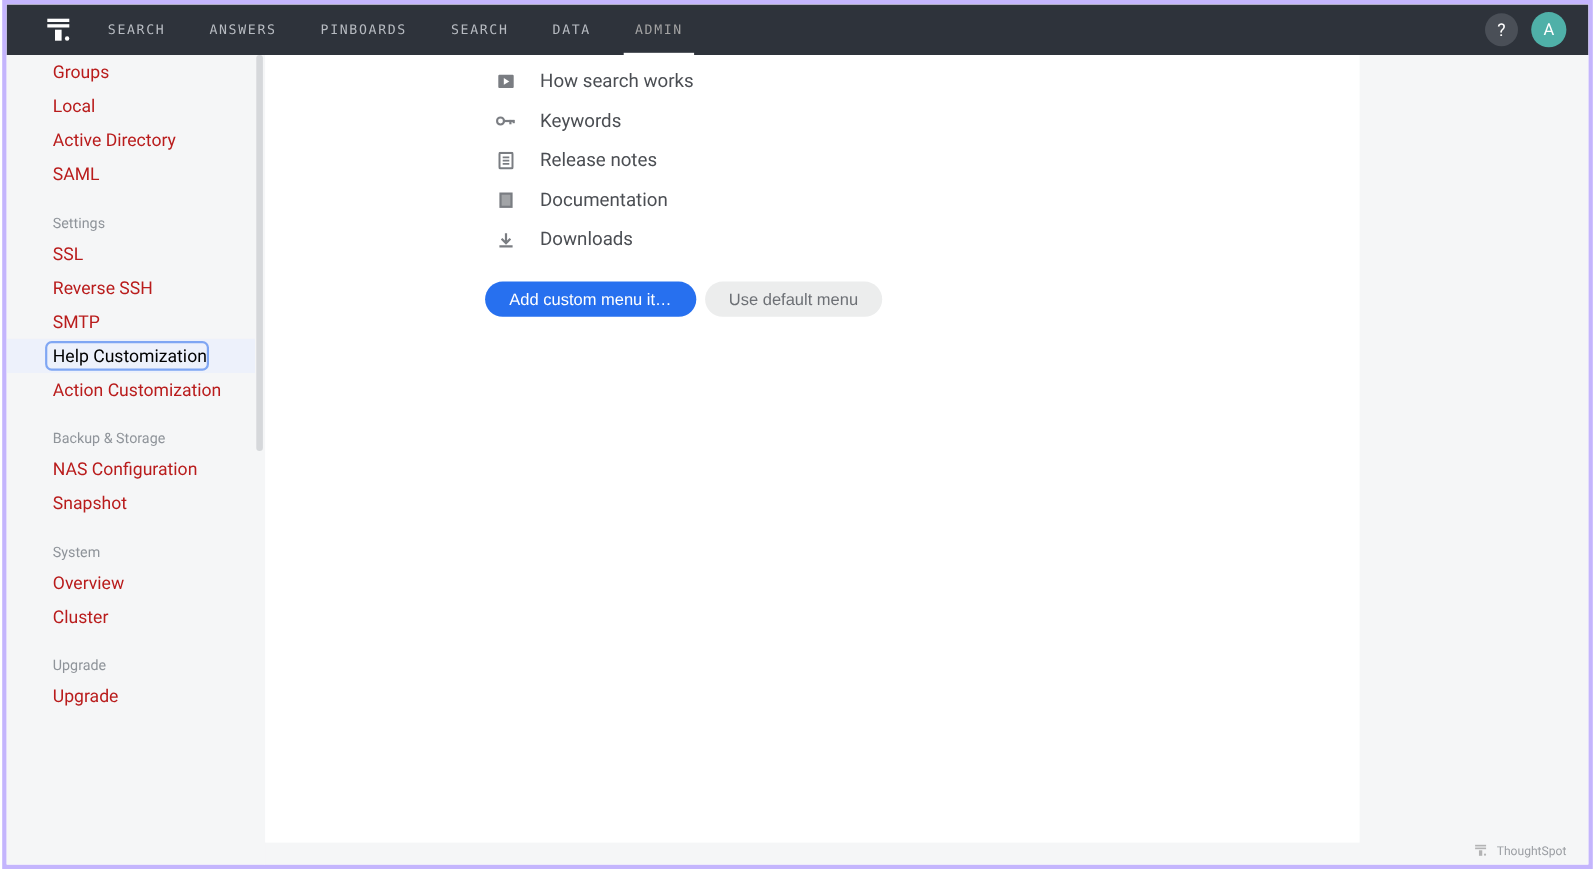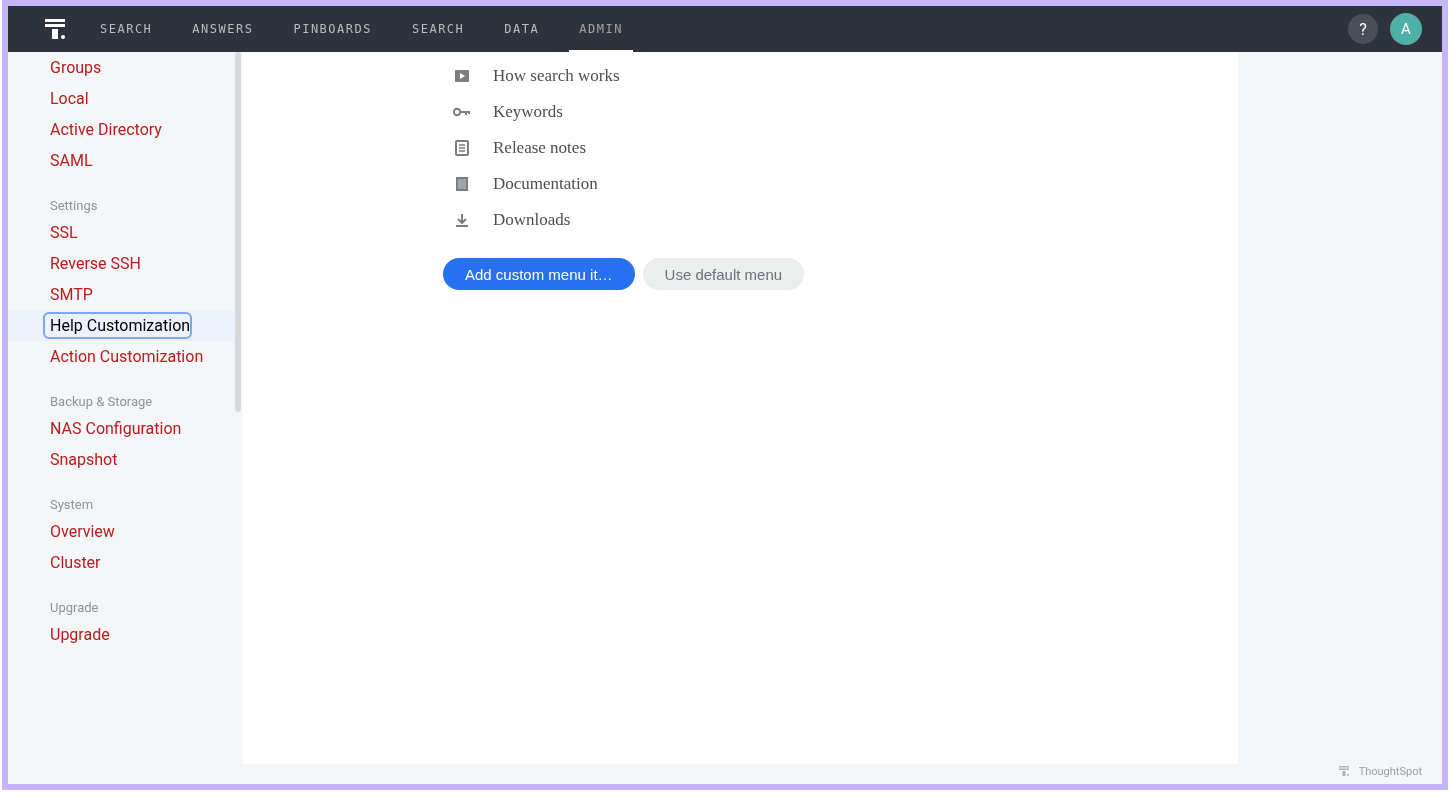"SEARCH" .frame { border: 6px solid #c4b5fd -> 4px solid #c4b5fd }
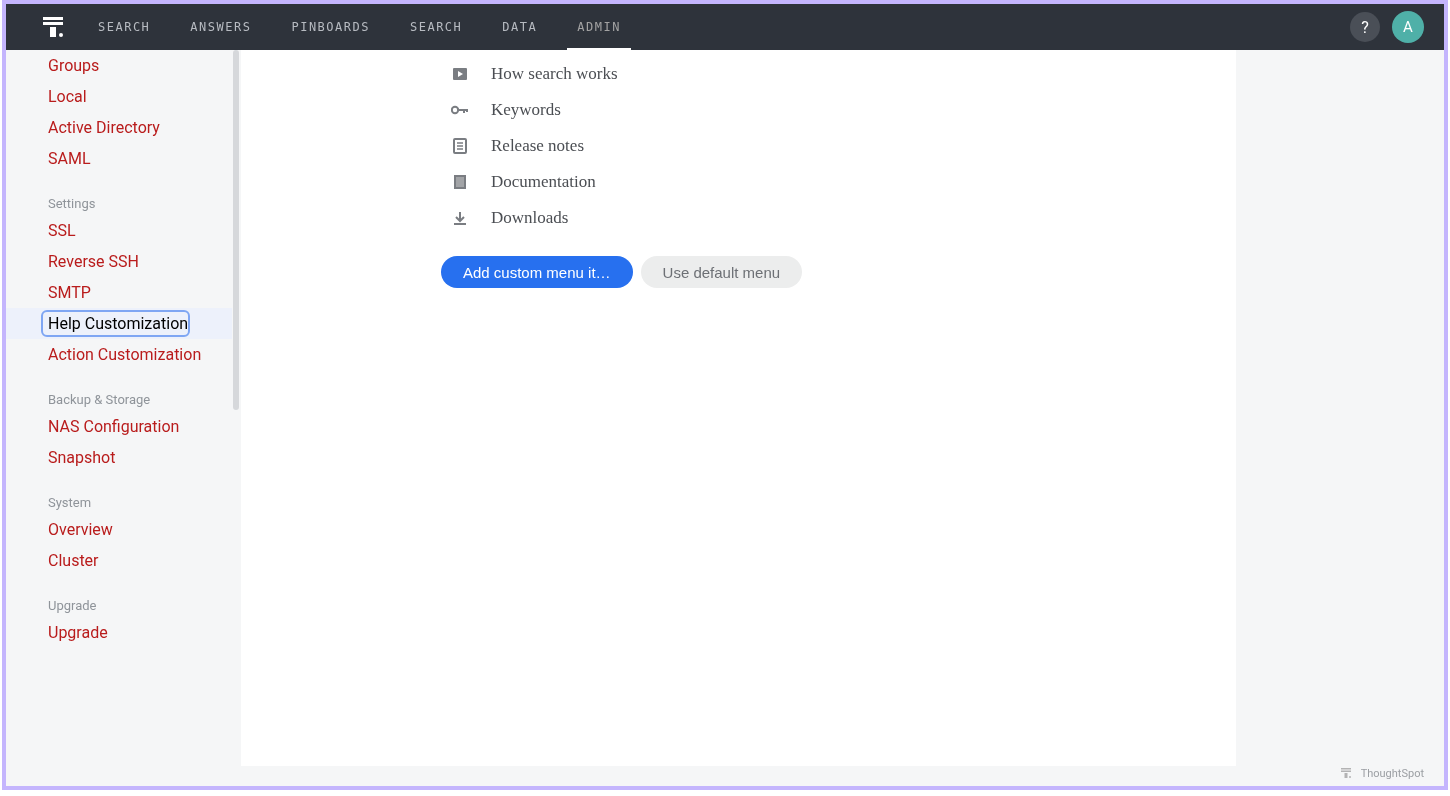"How search works" .help-row { font-family: Liberation Serif, serif -> none }
